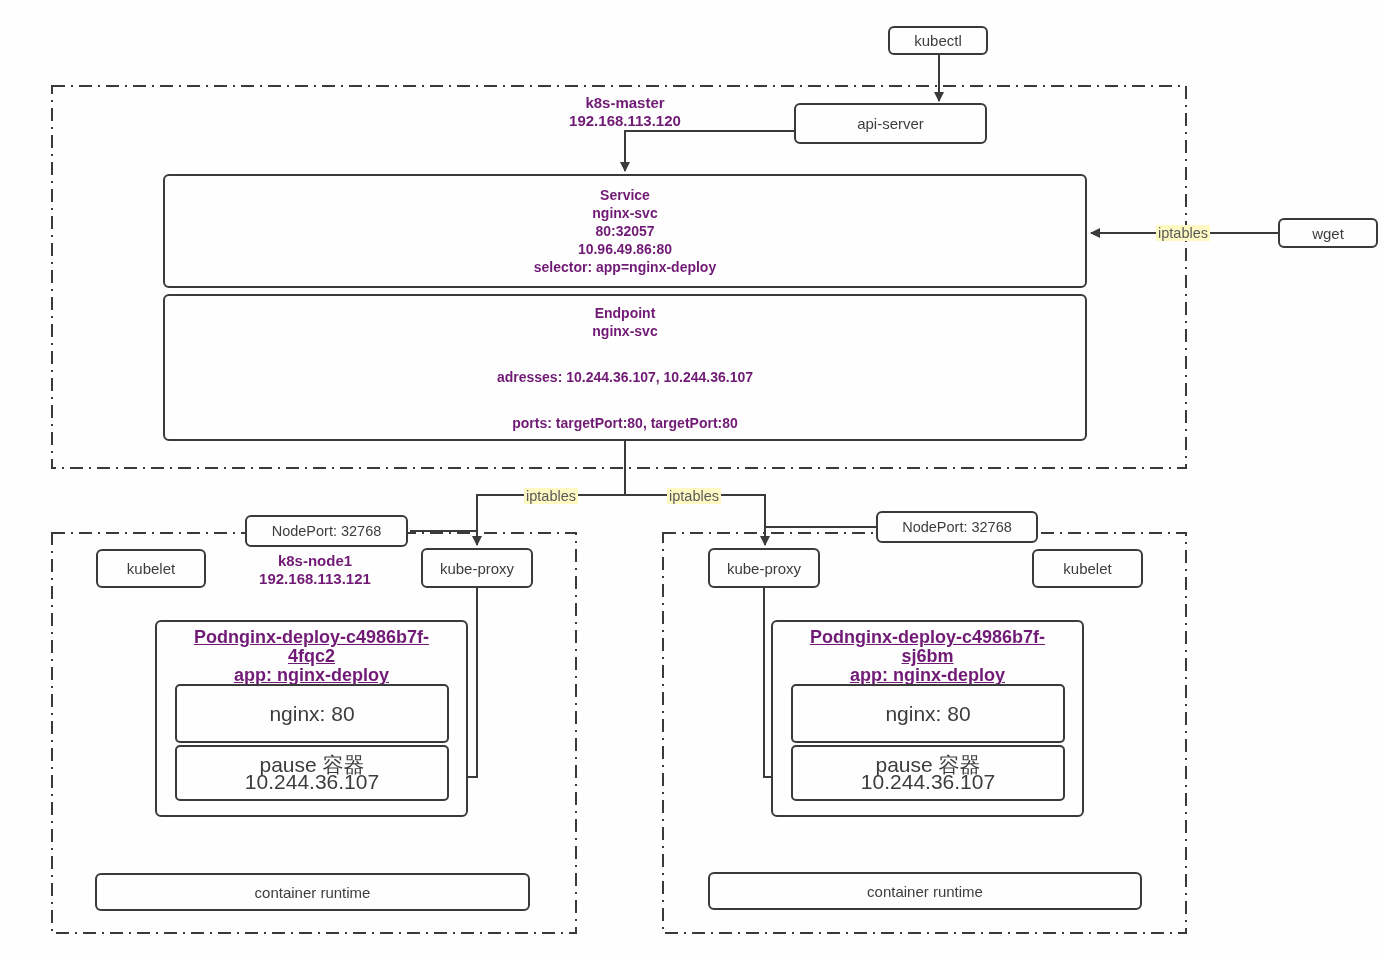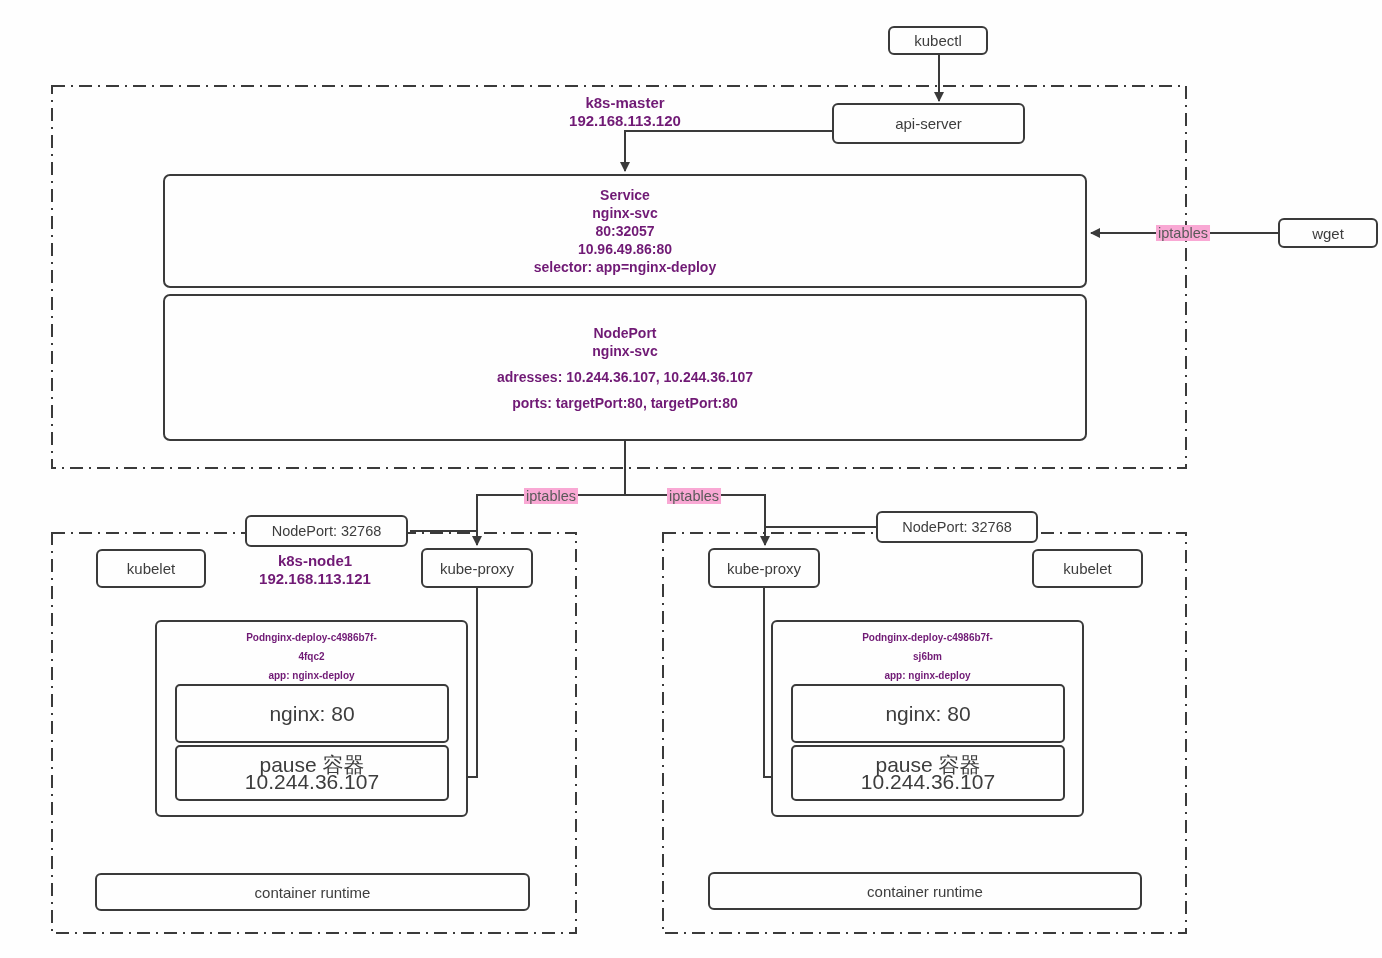"api-server" div.box { left: 832px -> 794px }
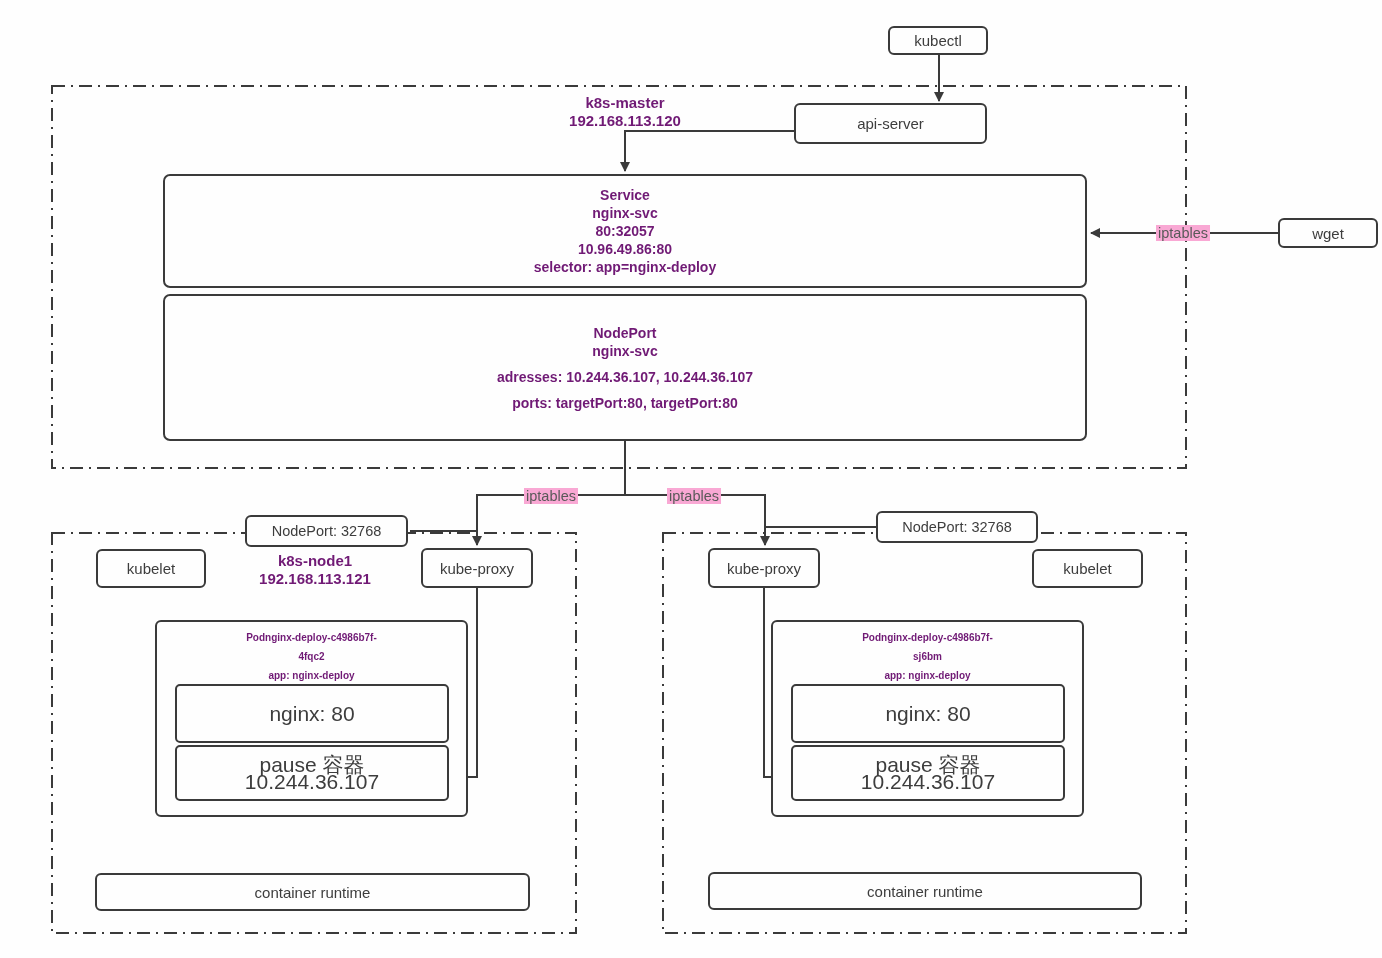"Service" .col { border-radius: 7px -> none }
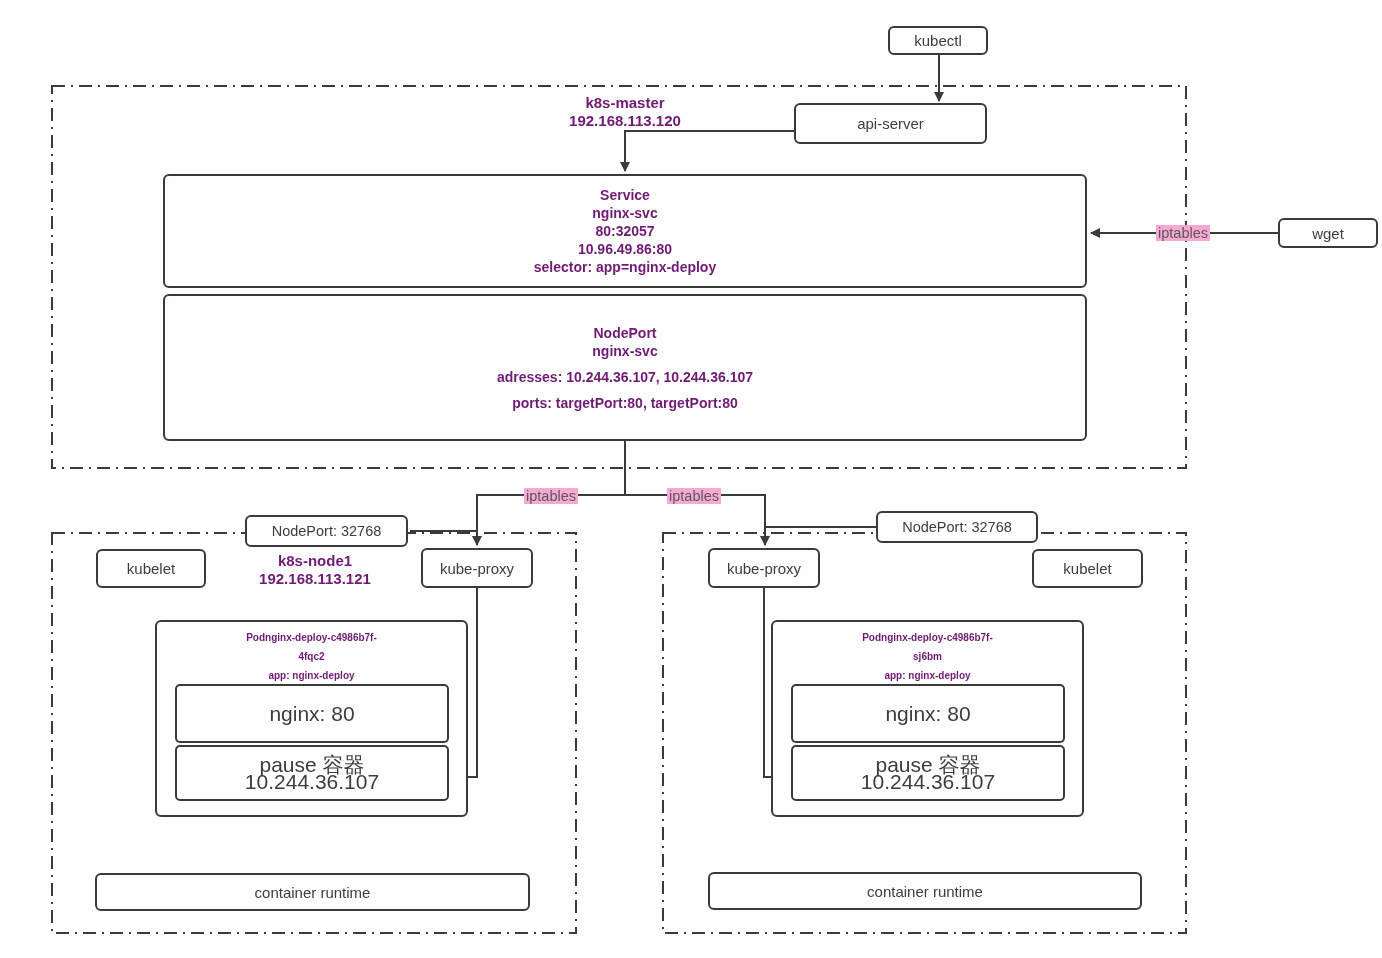"iptables" .iptables { background: #f9a8d4 -> #fef9c3 }
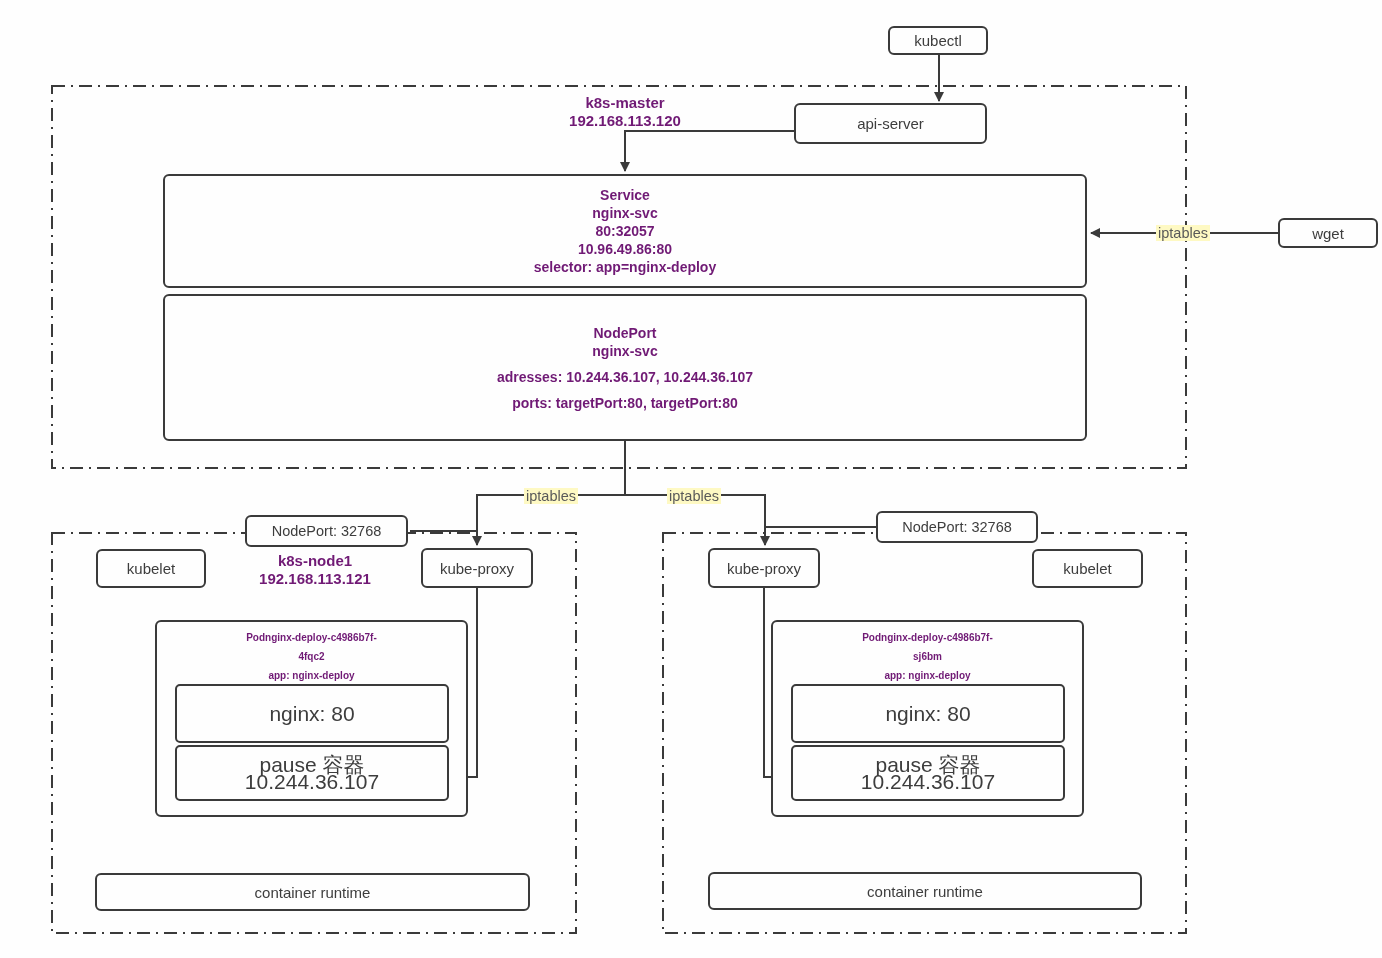"NodePort" div.svc-line { text: NodePort -> Endpoint }
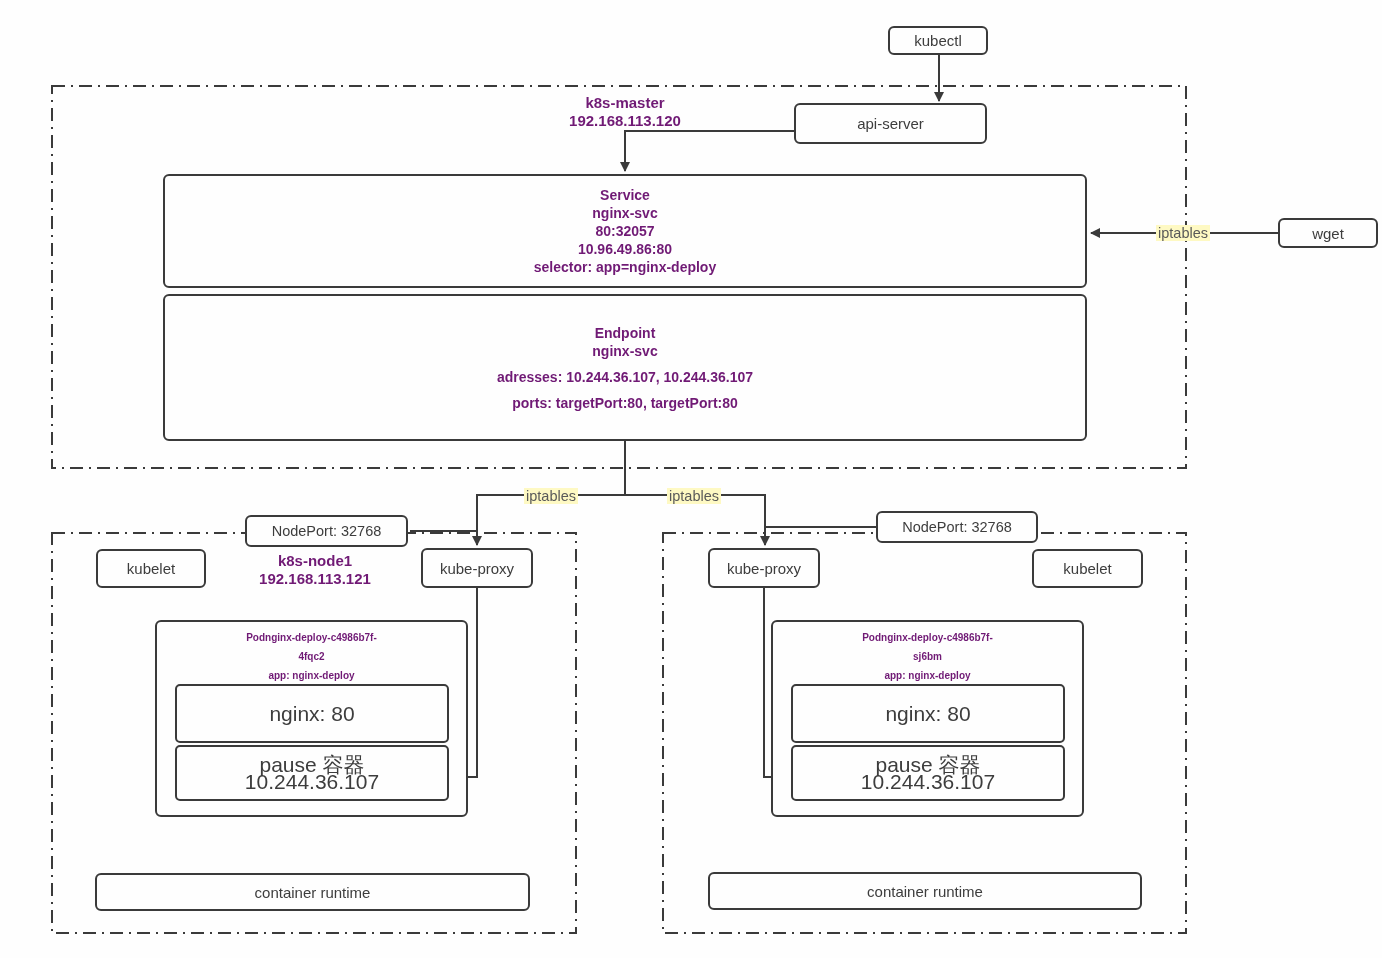"adresses: 10.244.36.107, 10.244.36.107" .ep-gap { margin-top: 8px -> 28px }
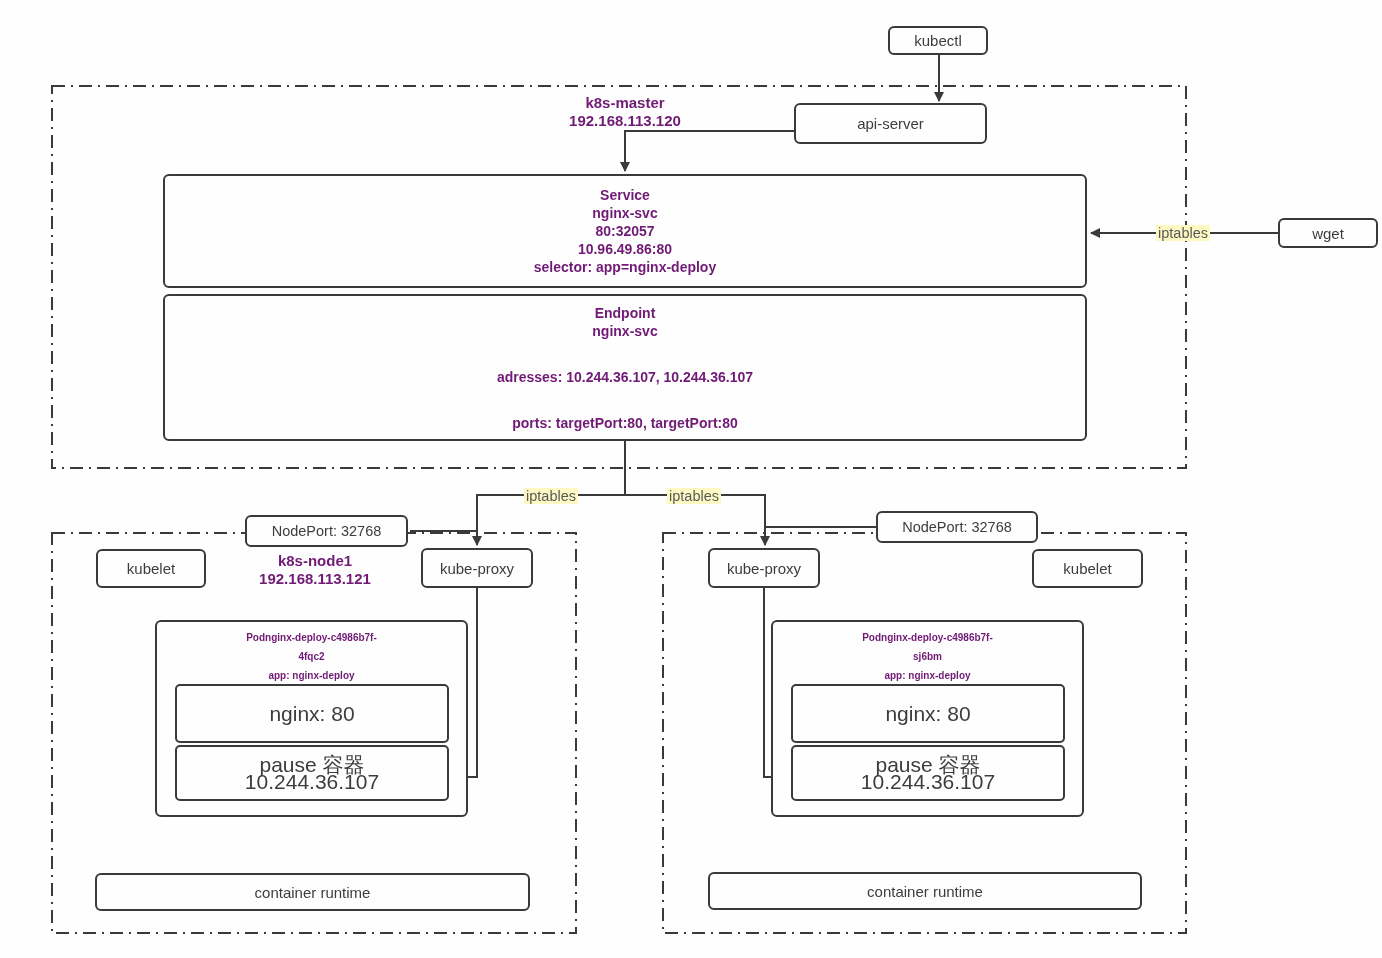"Podnginx-deploy-c4986b7f-" .pod-title { font-size: 10px -> 18px; text-decoration: none -> underline }
